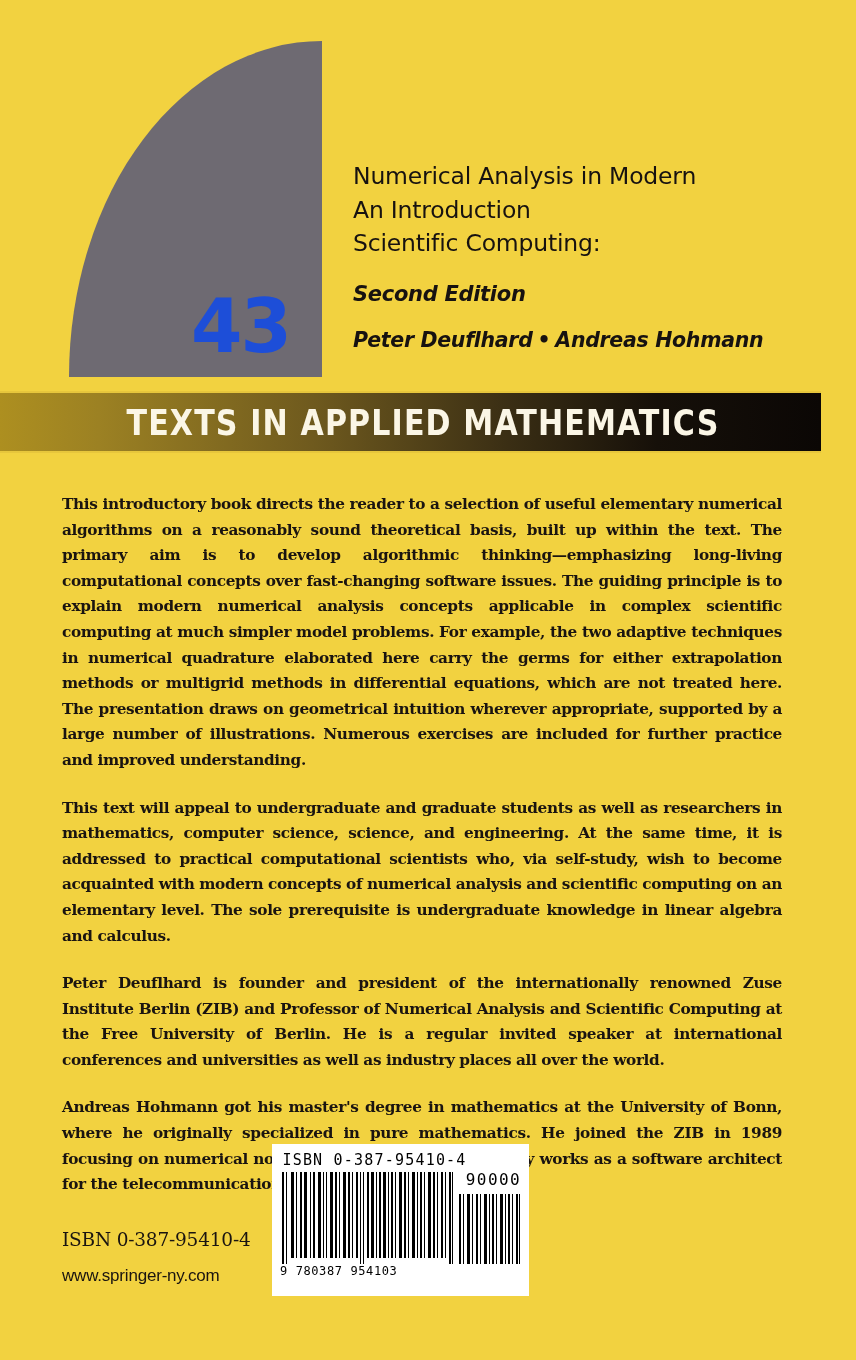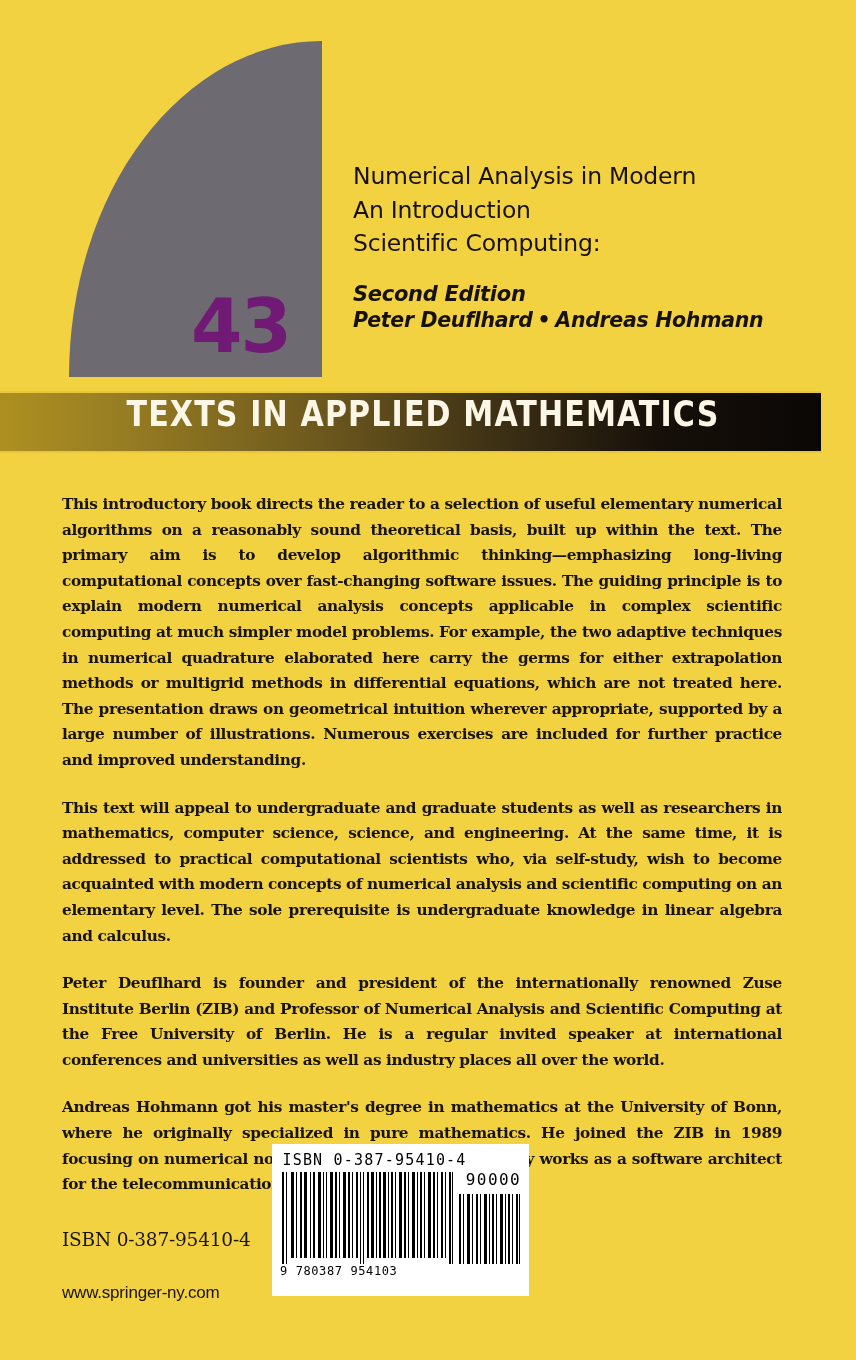"43" .series-number { color: #701a75 -> #1d4ed8 }
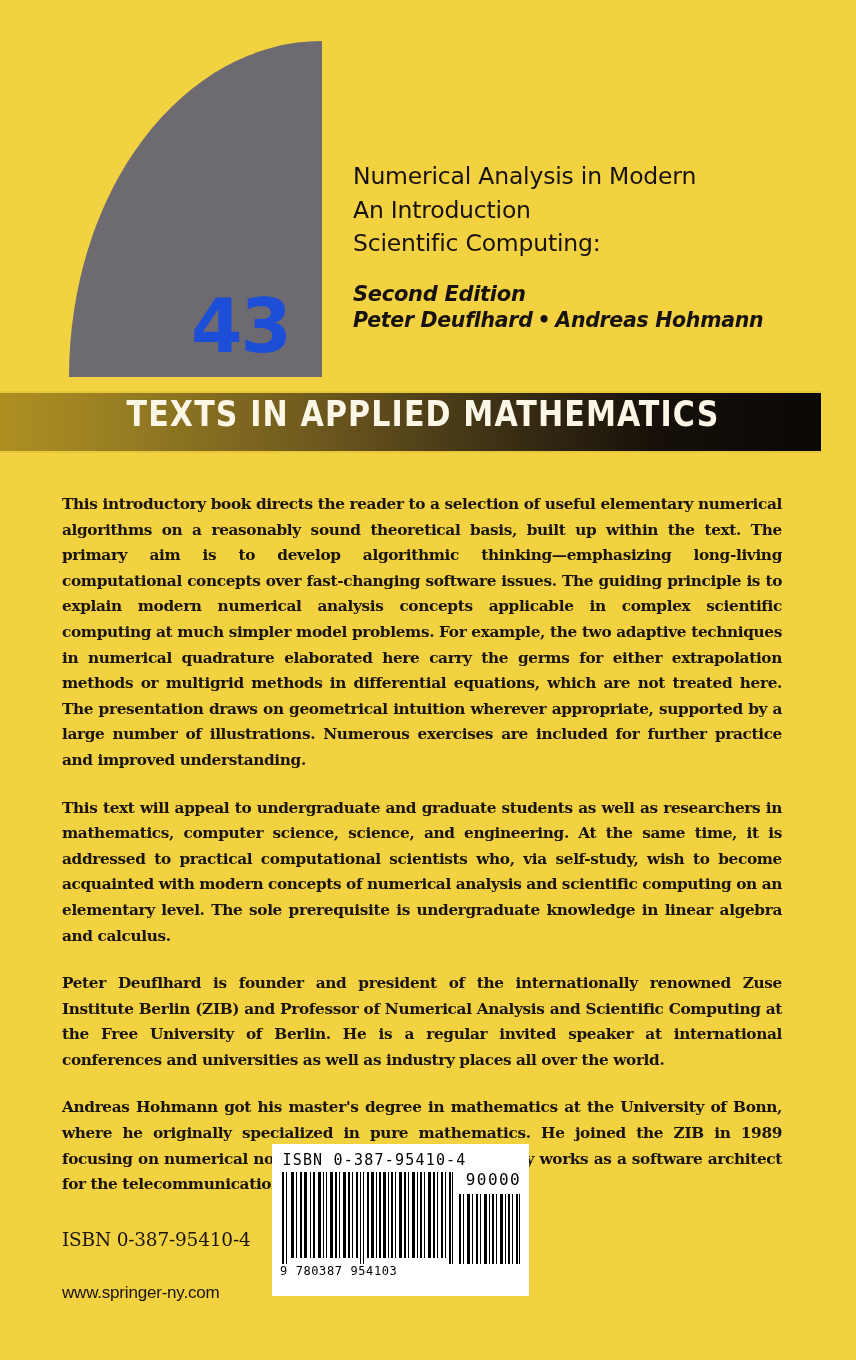"Peter Deuflhard • Andreas Hohmann" .authors { margin-top: none -> 20px }
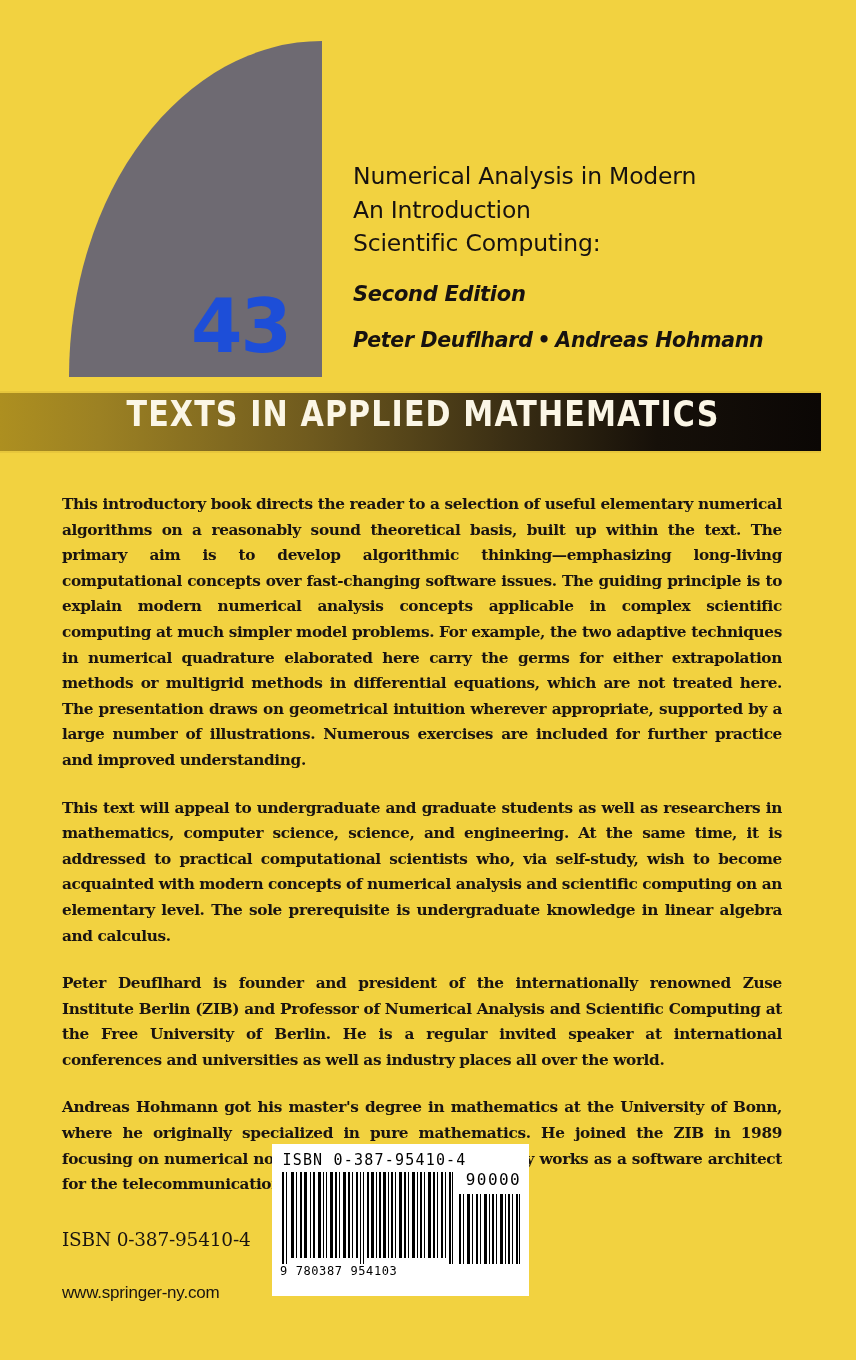"TEXTS IN APPLIED MATHEMATICS" .series-banner { align-items: none -> center }
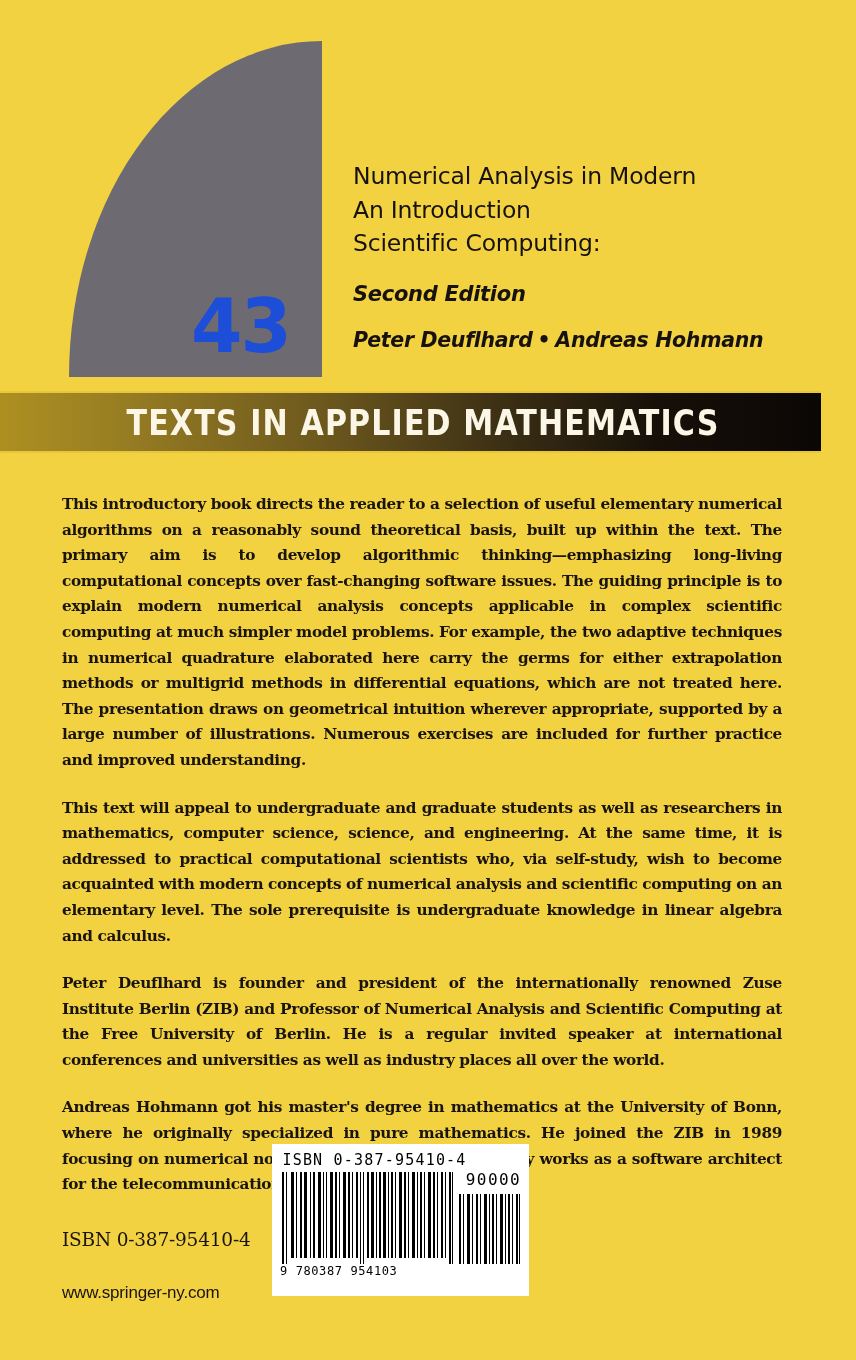"www.springer-ny.com" .footer-site { margin-top: 30px -> 13px }
